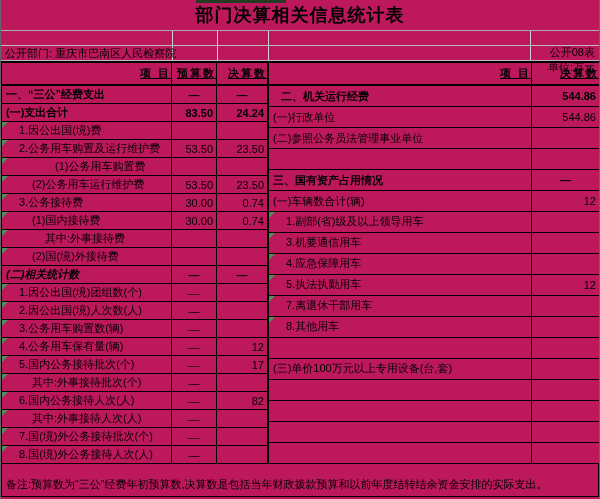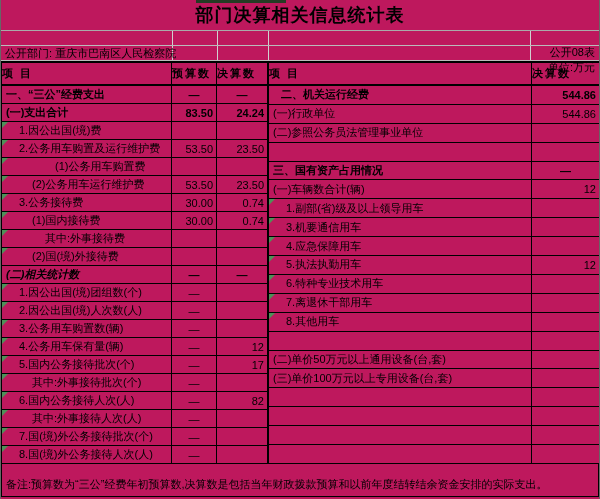"项 目" thead th { text-align: left -> right; text-decoration: none -> underline }
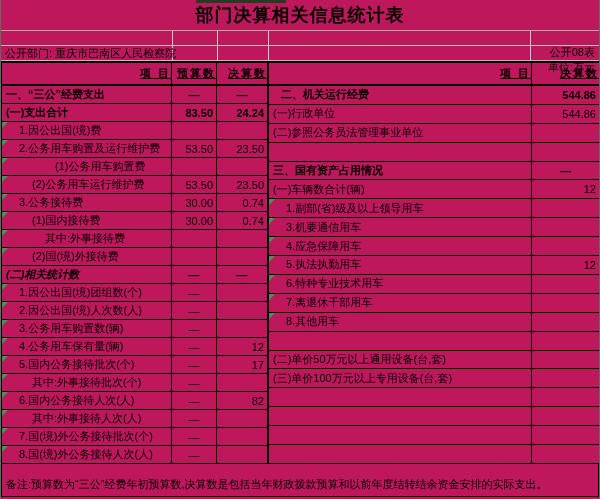"6.特种专业技术用车" tr { html: <tr> <td><i></i><span>6.特种专业技术用车</span></td> <td></td> </tr> -> none }
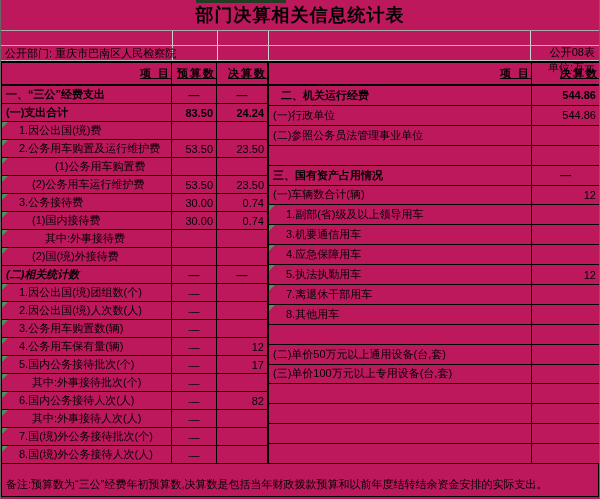"(二)单价50万元以上通用设备(台,套)" tr { html: <tr> <td><span>(二)单价50万元以上通用设备(台,套)</span></td> <td></td> </tr> -> none }
